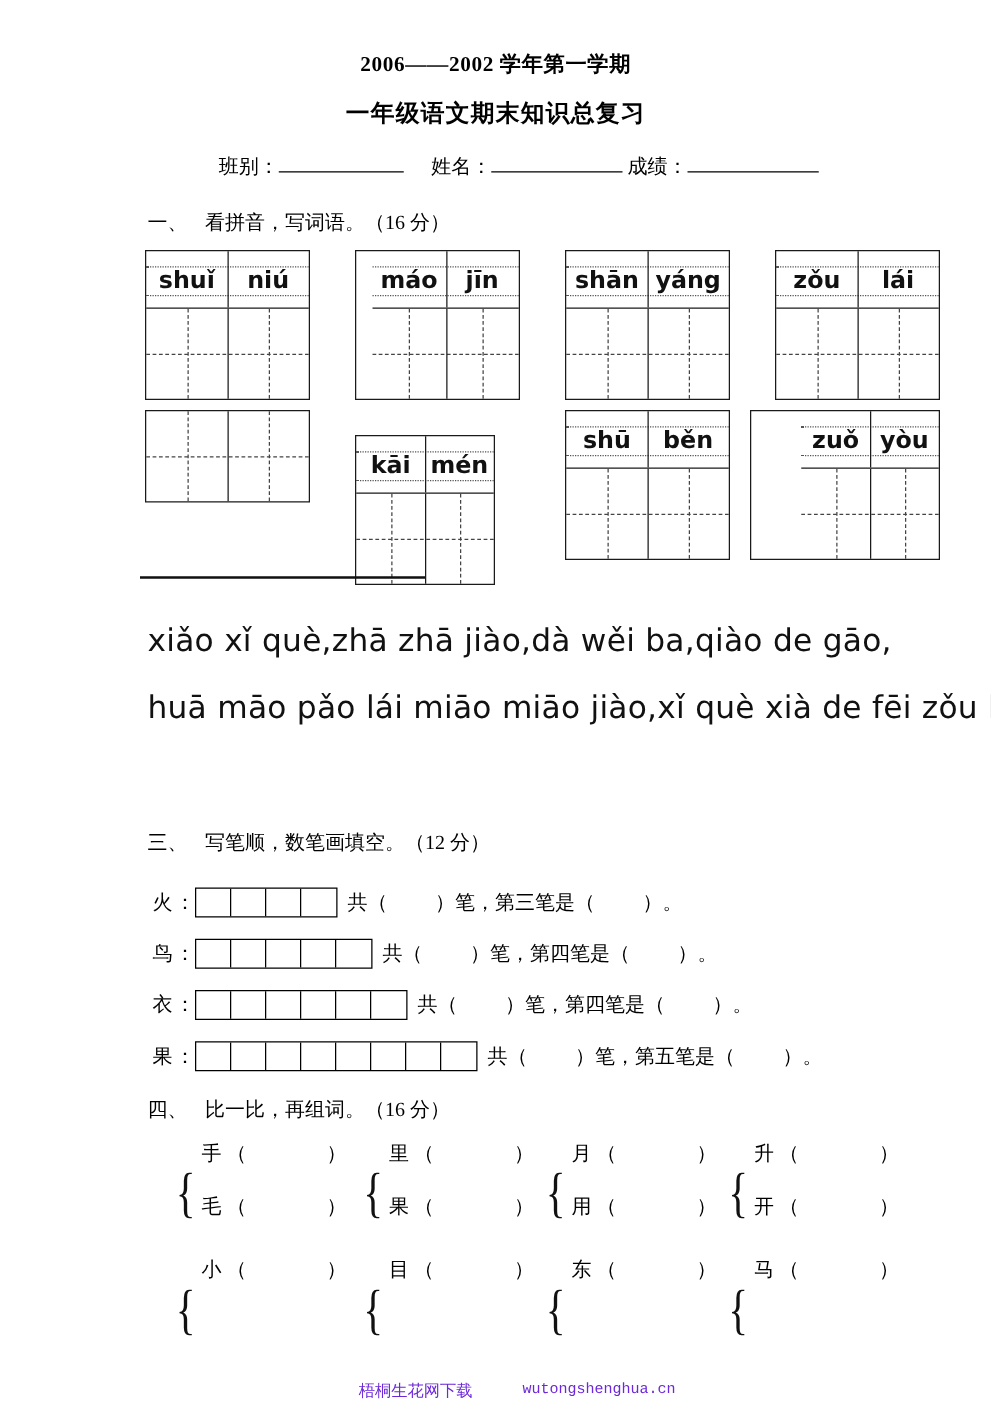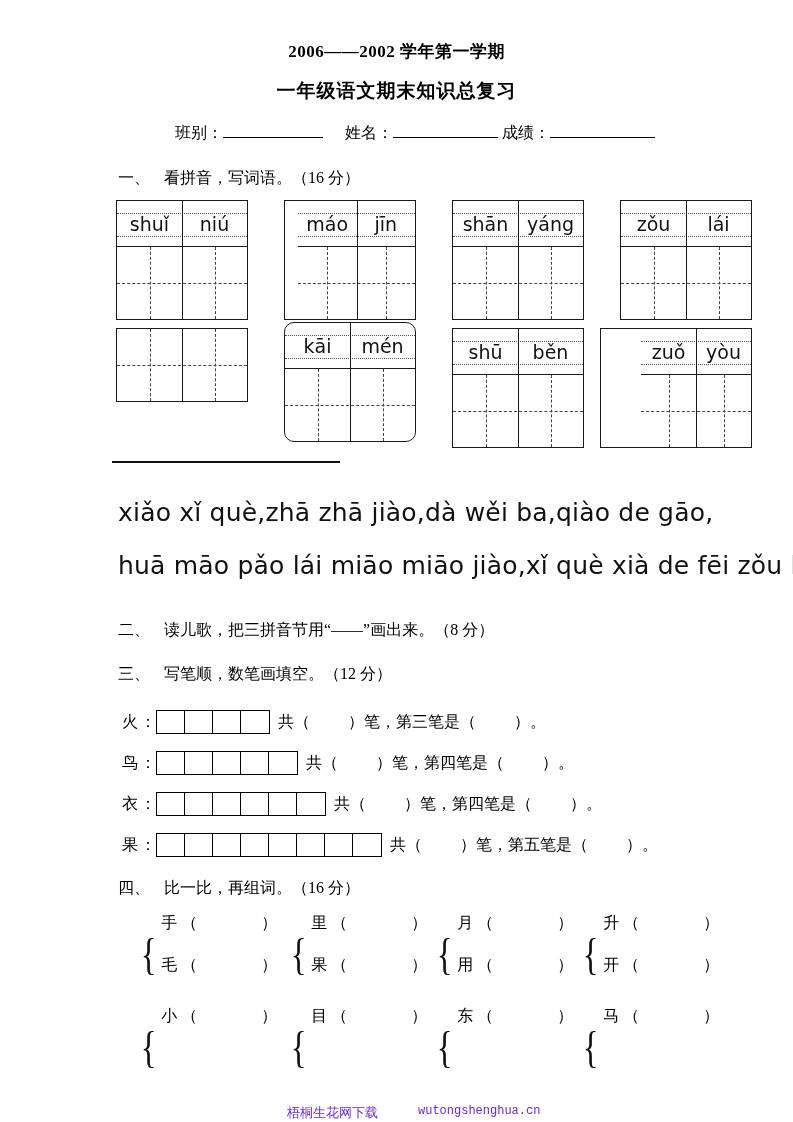"shuǐ" .tzg .pin-cell { font-weight: none -> bold }
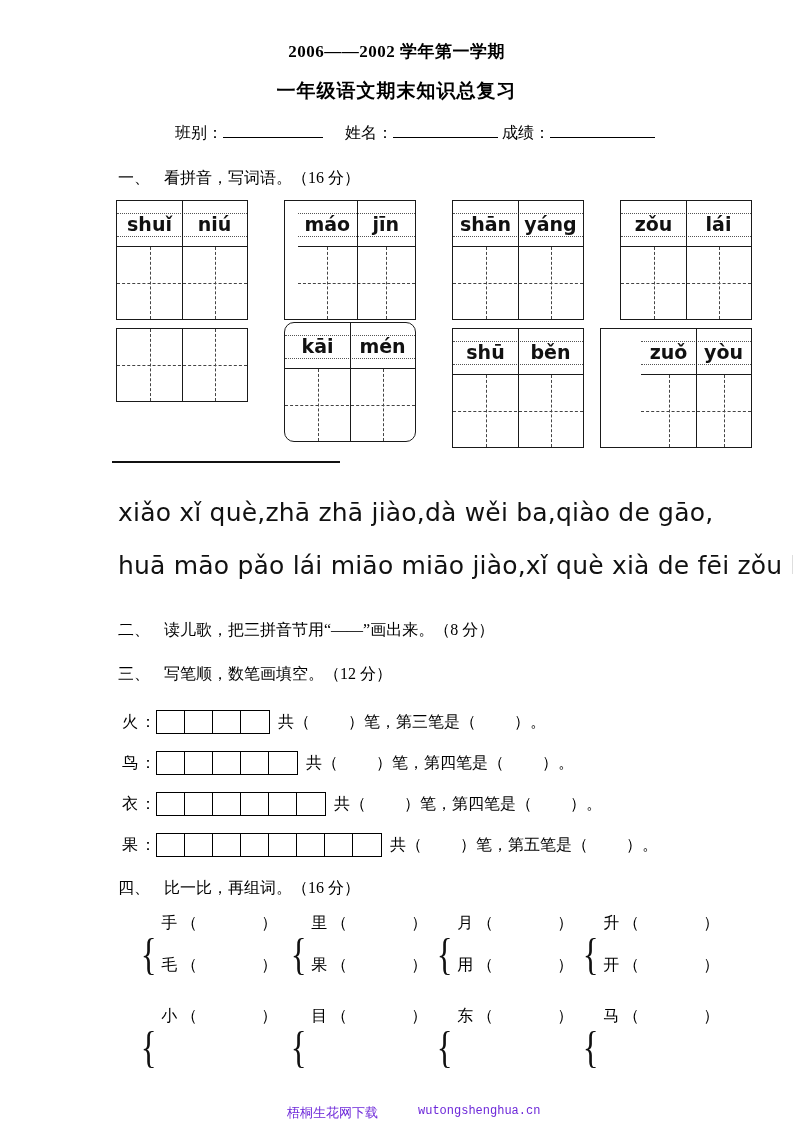"kāi" div.tzg { border-radius: 10px -> none; top: 322px -> 348px; width: 132px -> 112px }
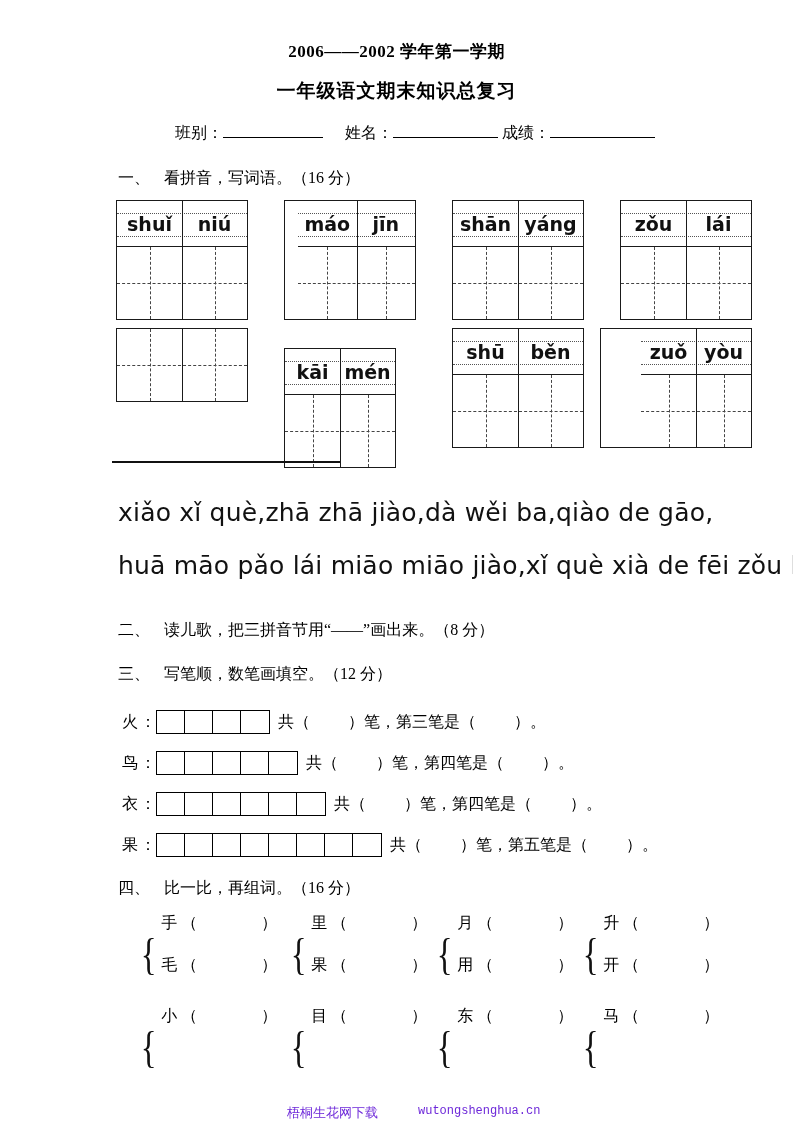"二、 读儿歌，把三拼音节用“——”画出来。（8 分）" div.q { html: <div> <span>二、</span><span>读儿歌，把三拼音节用“——”画出来。（8 分）</span> </div> -> none }
